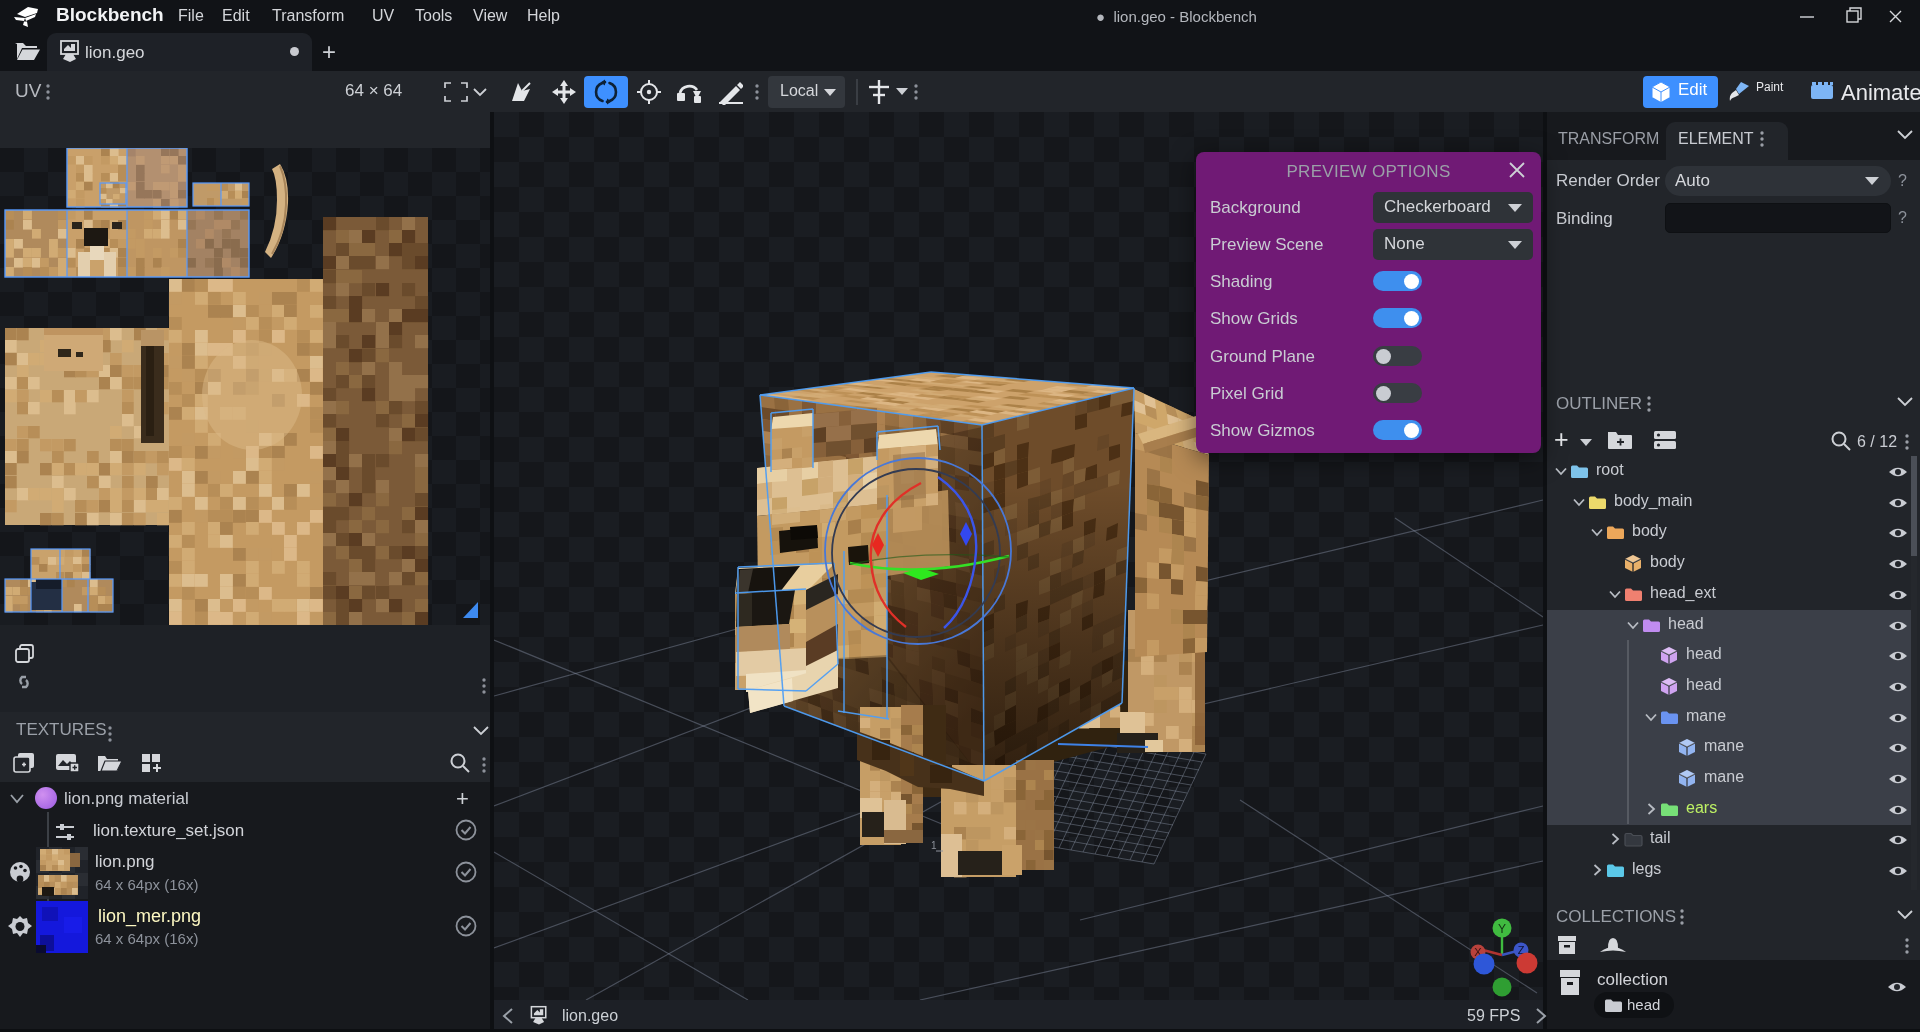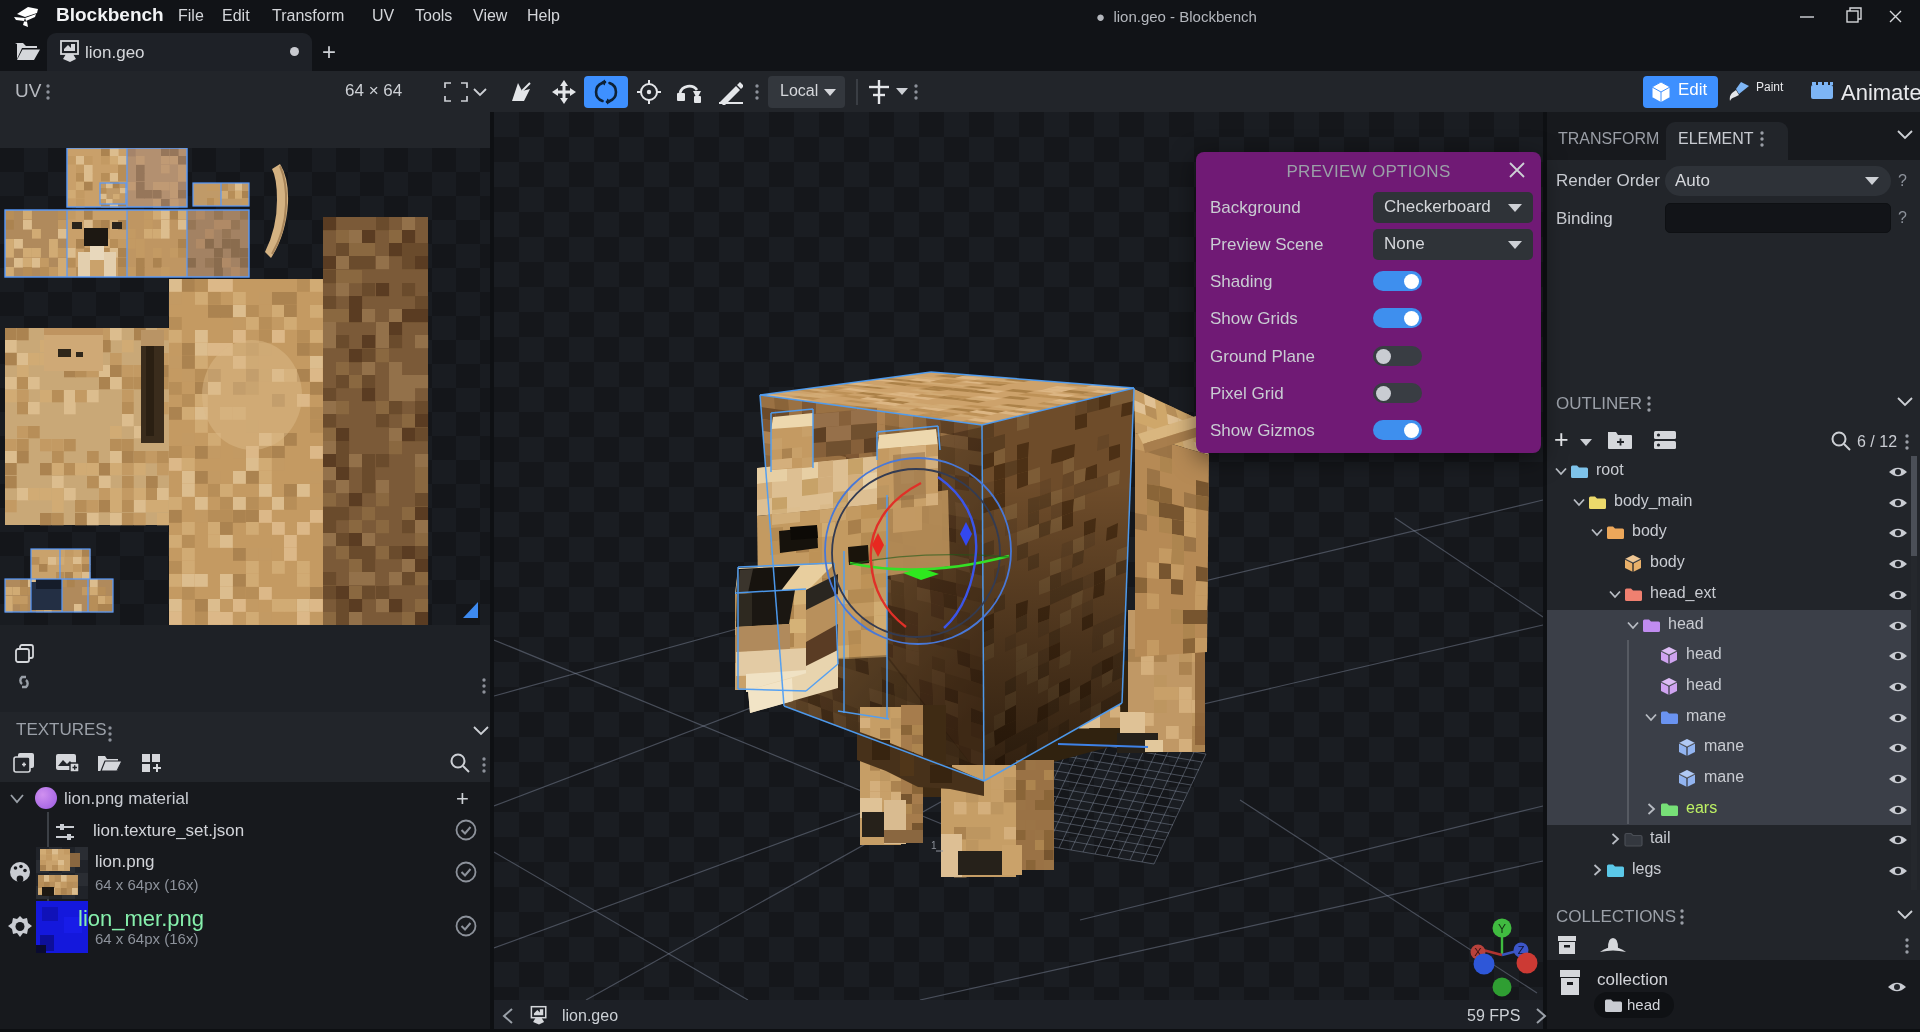"lion_mer.png" div { color: #86efac -> #fef9c3; font-size: 22px -> 18px; left: 78px -> 98px }
